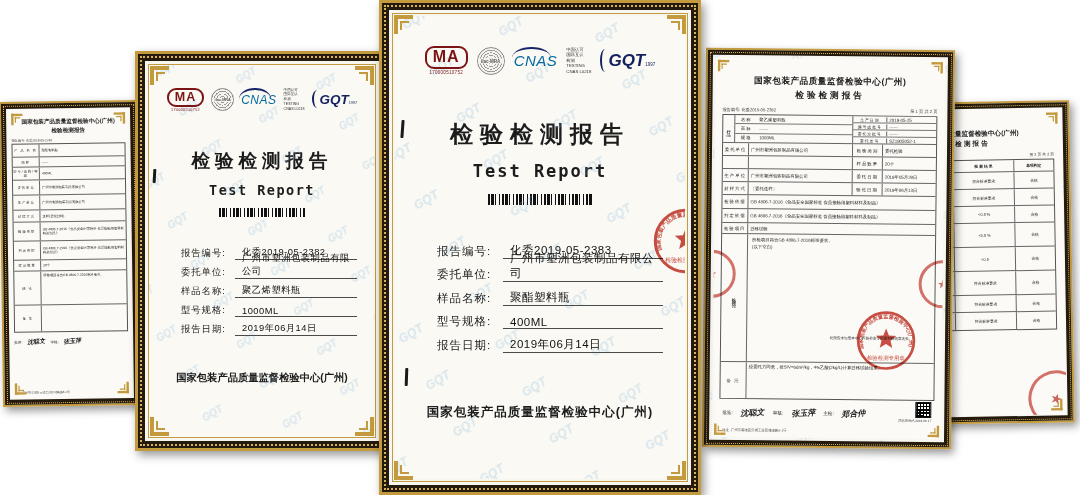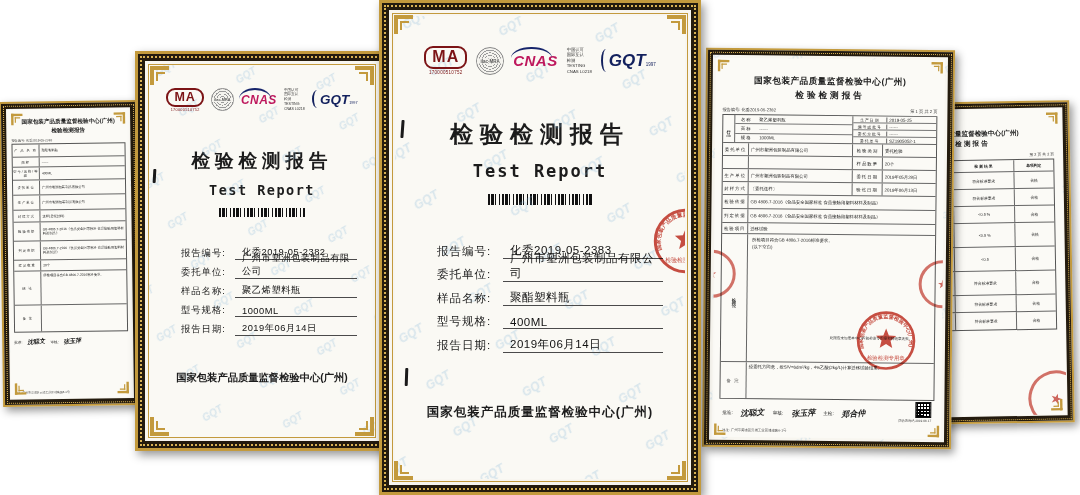"CNAS" .cnas { color: #be185d -> #0369a1; font-weight: 700 -> 400 }
